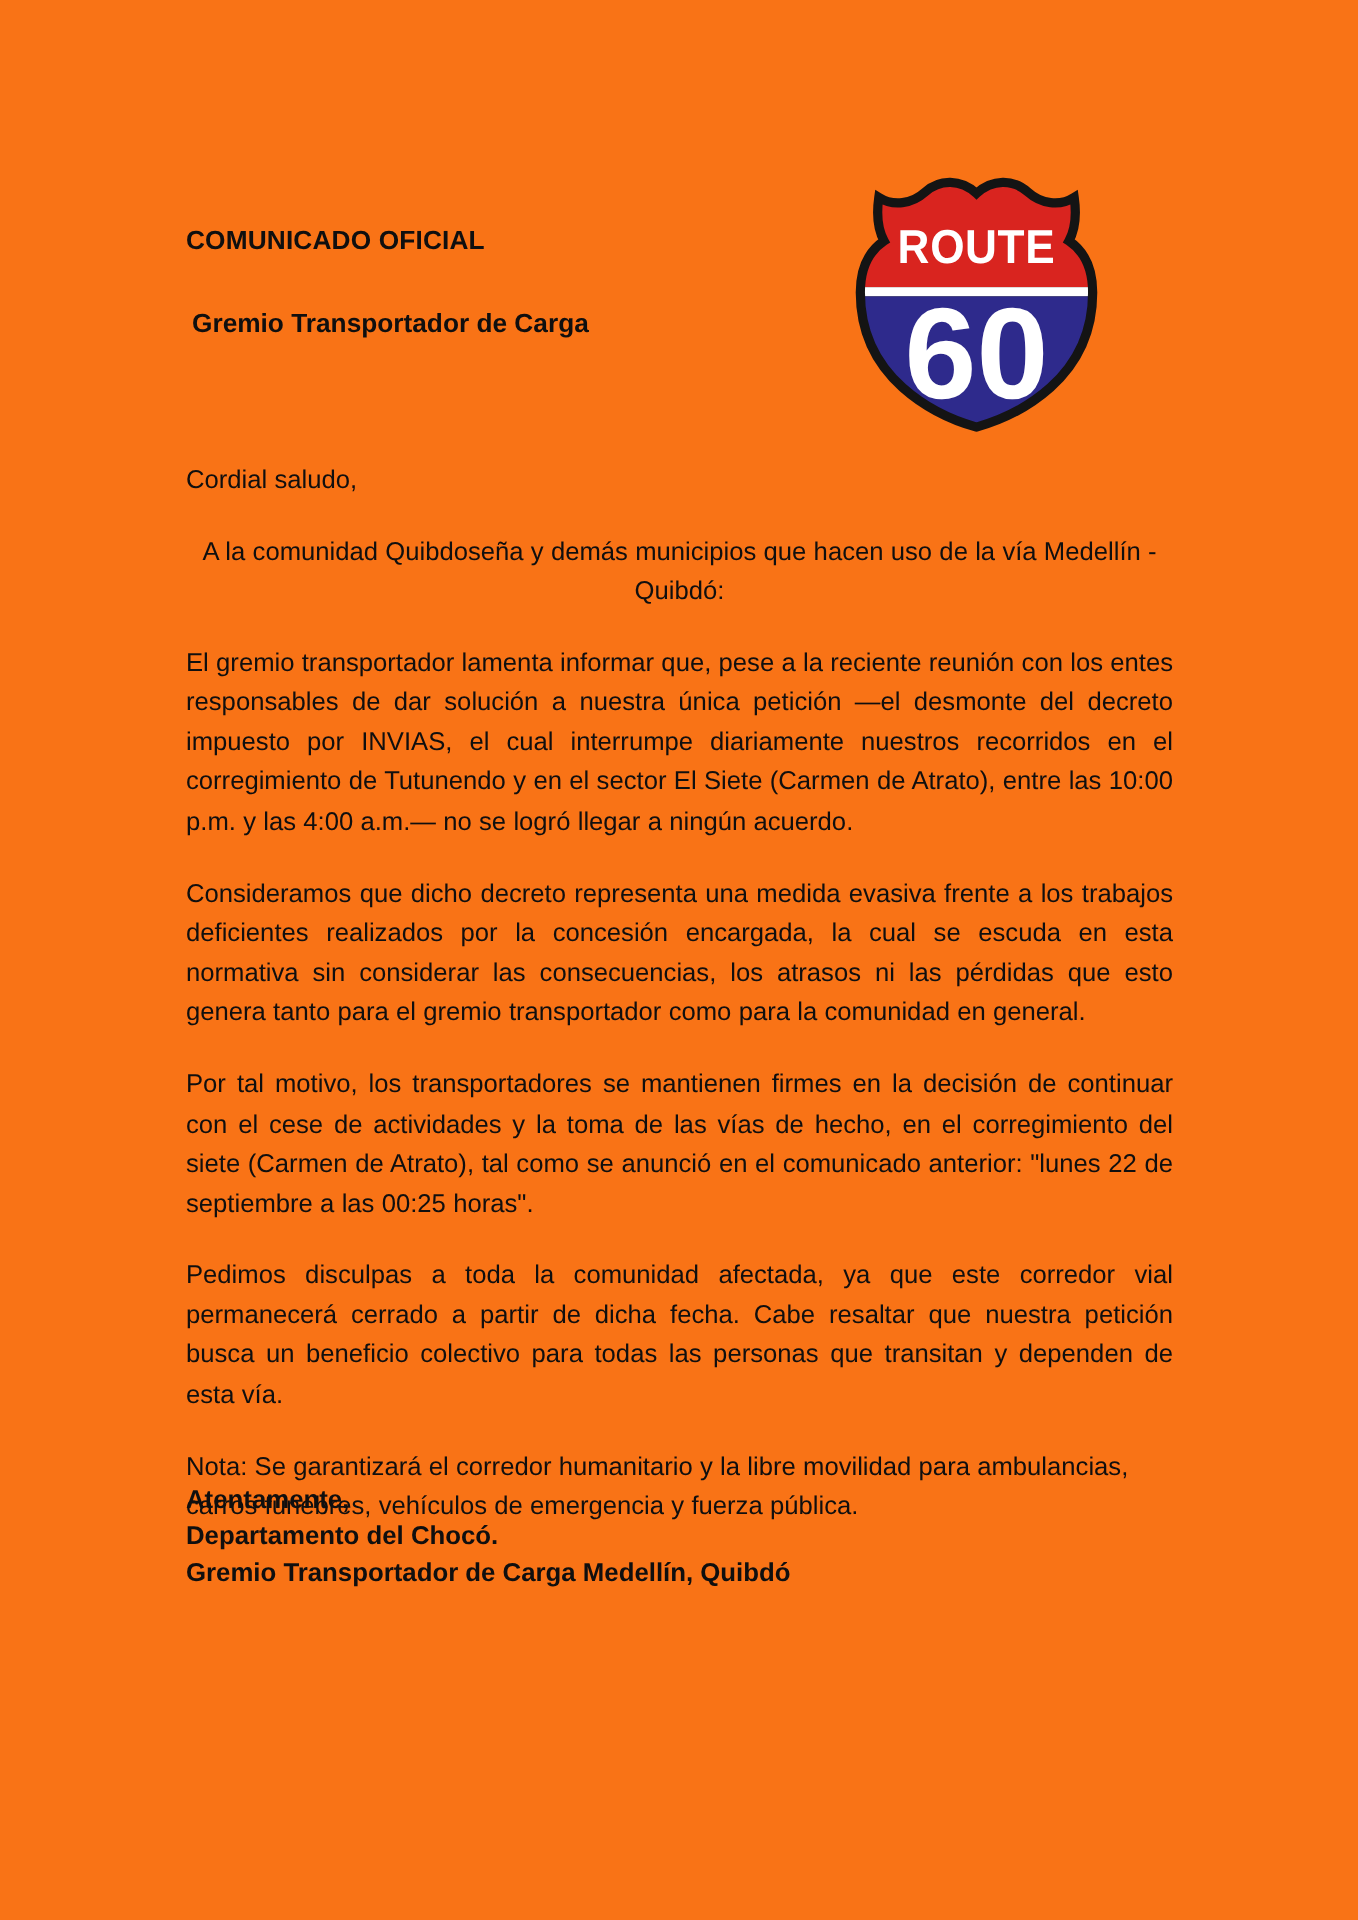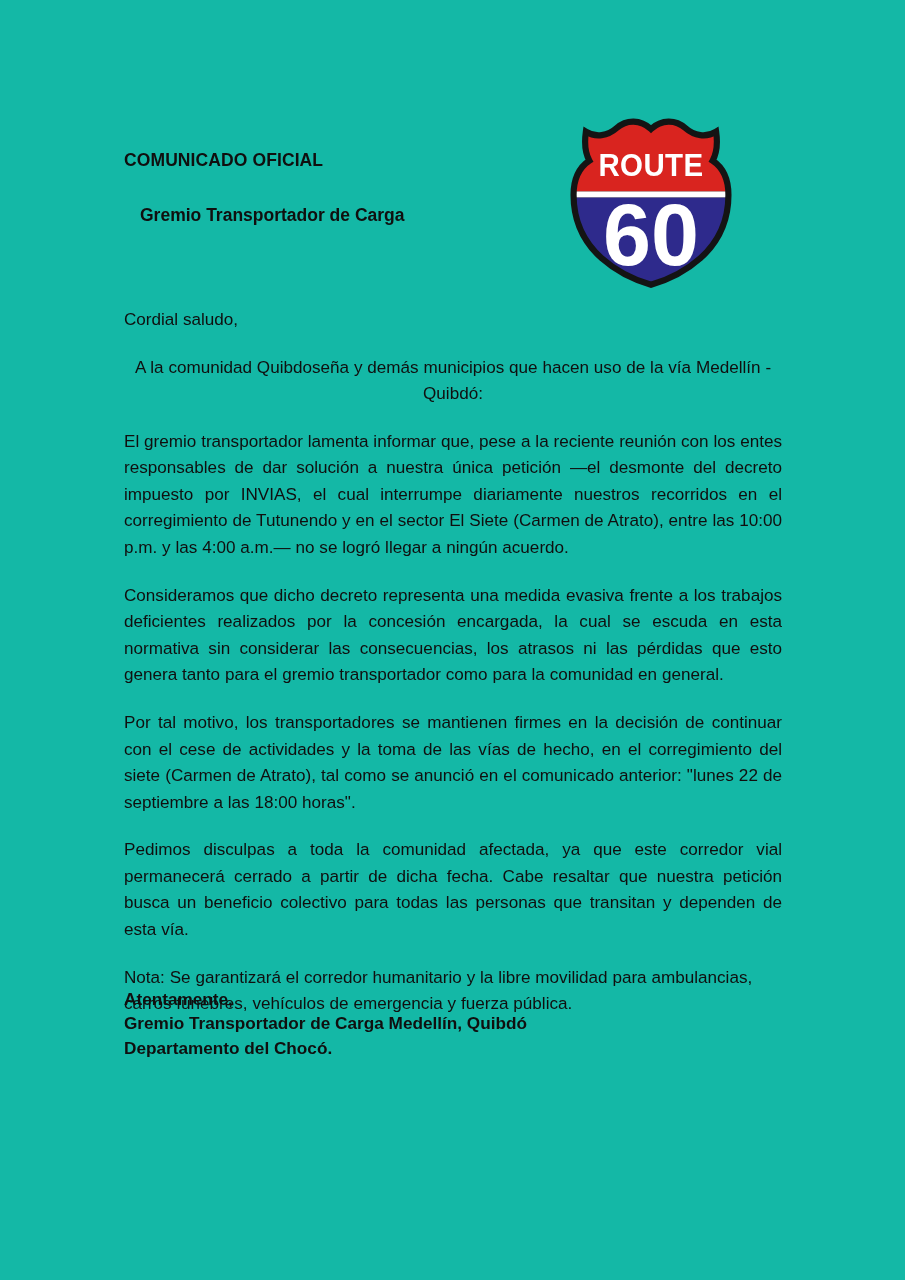"COMUNICADO OFICIAL" .page { background: #14b8a6 -> #f97316 }
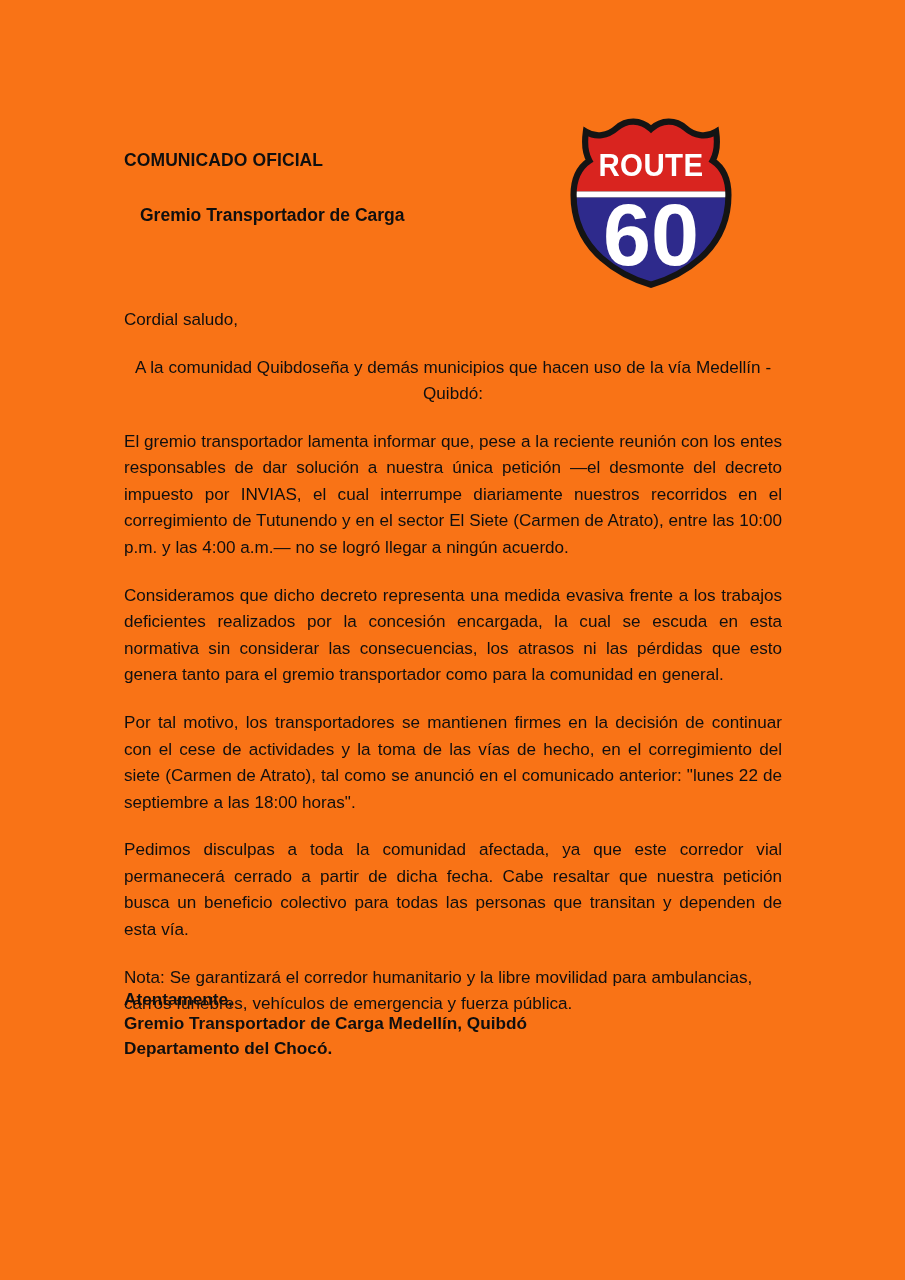"Gremio Transportador de Carga" .org-block { margin: 16px -> 4px }
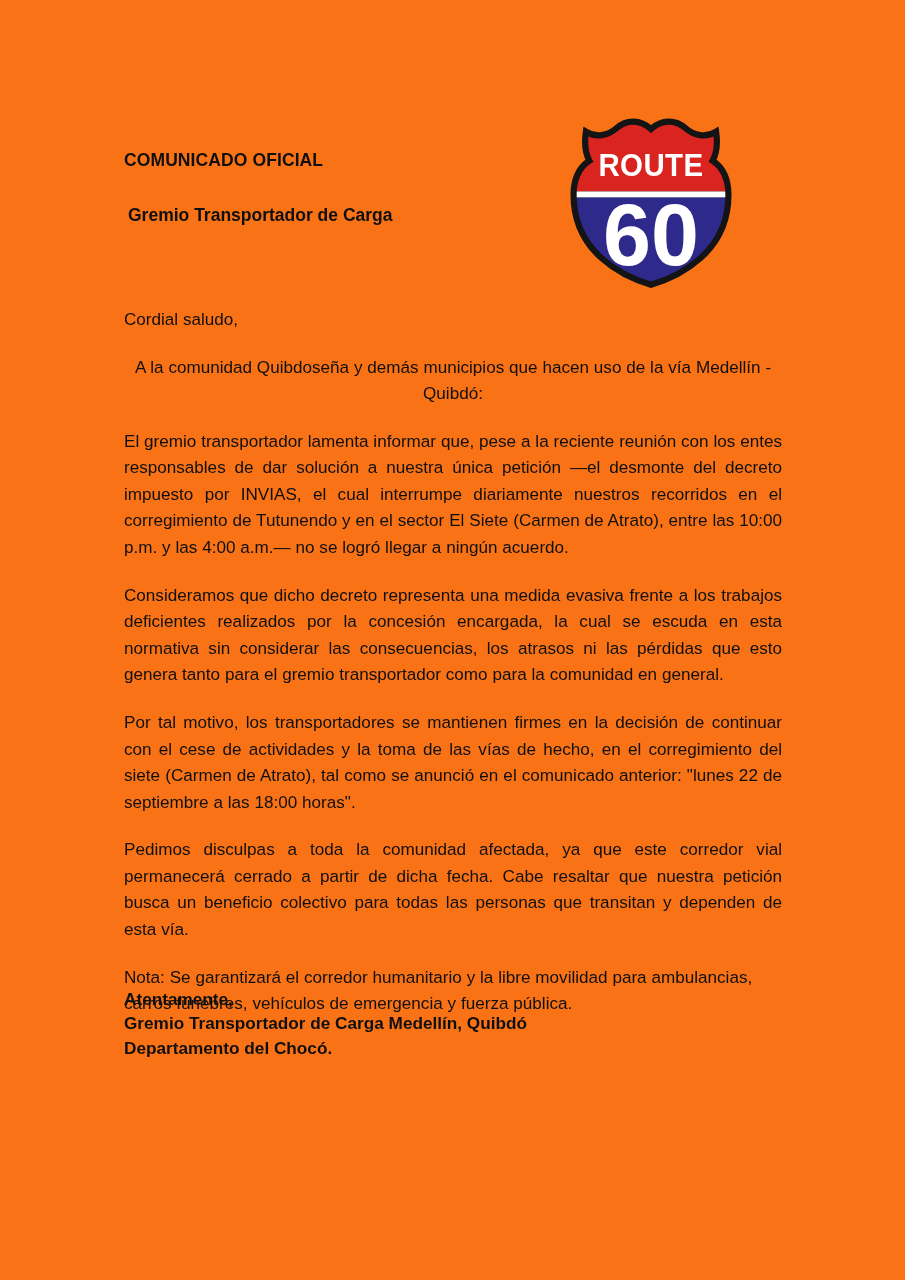"Por tal motivo, los transportadores" p.para { text: 18:00 -> 00:25 }
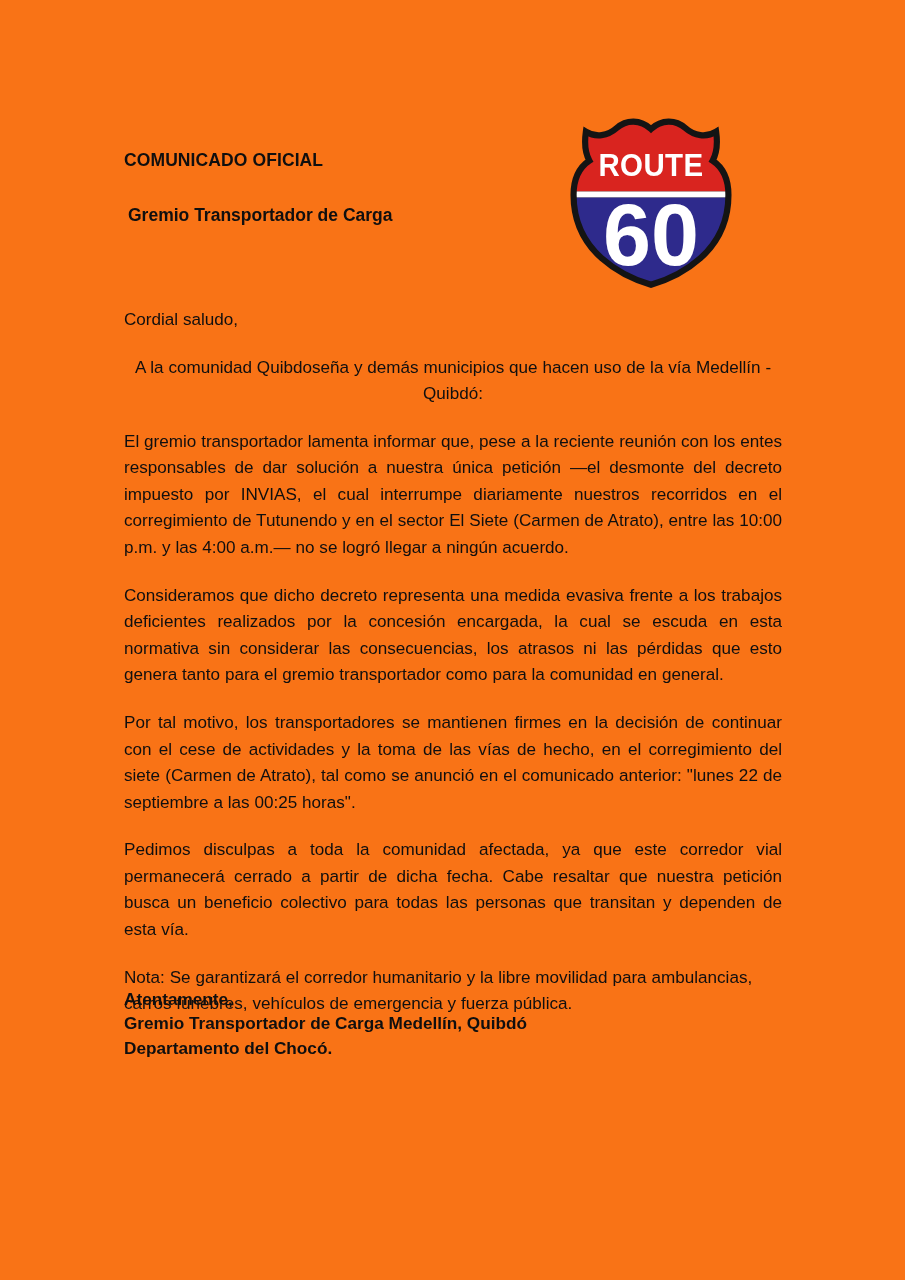"Gremio Transportador de Carga Medellín," div { order: before "Departamento del Chocó." -> after "Departamento del Chocó." }
